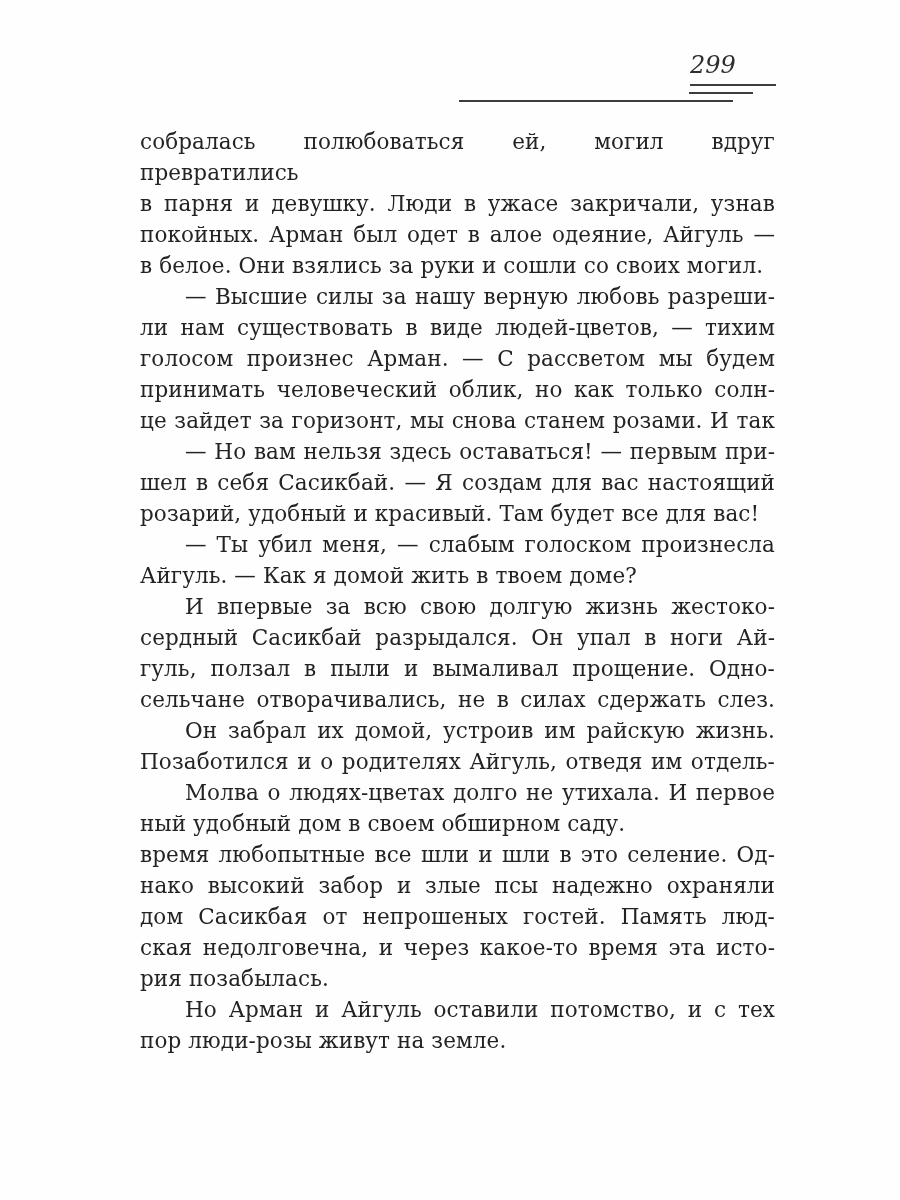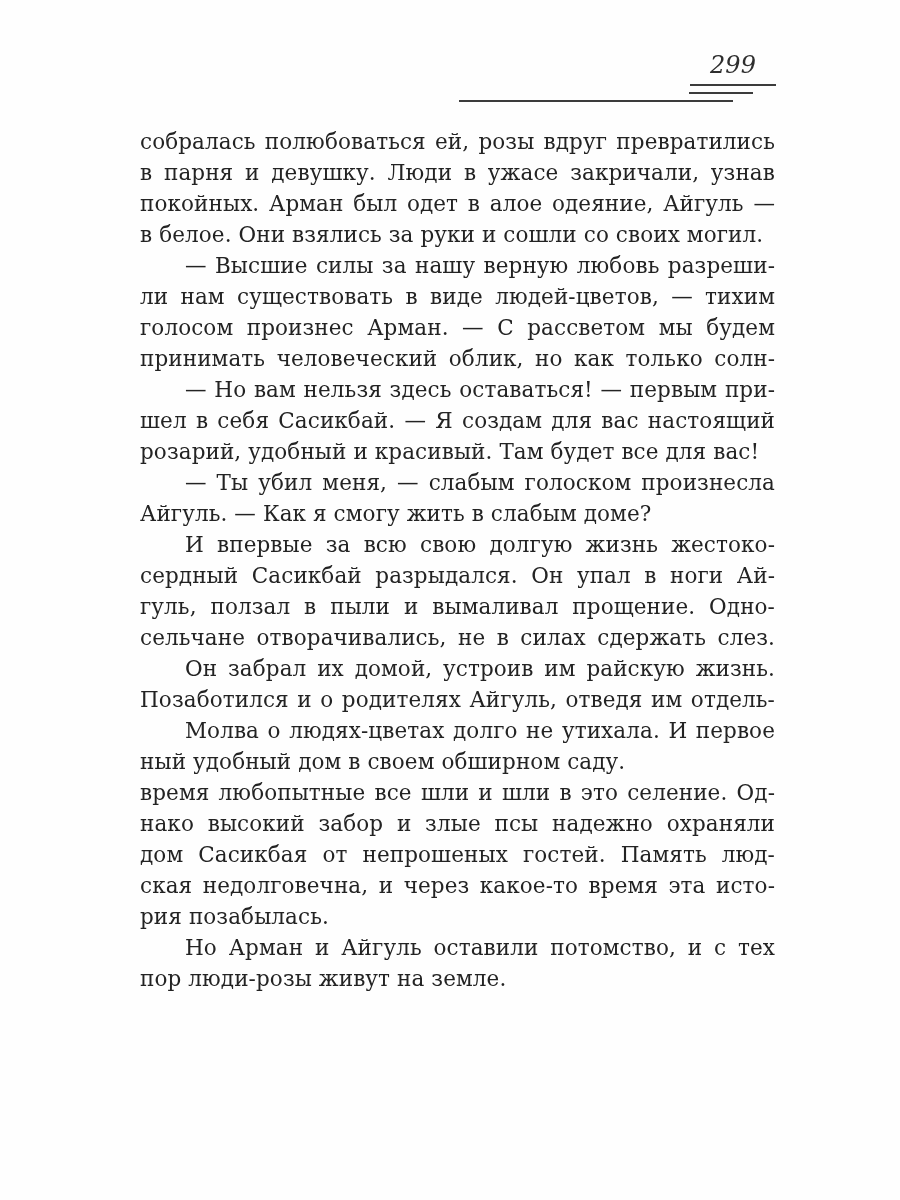"299" .page-number { text-align: center -> none }
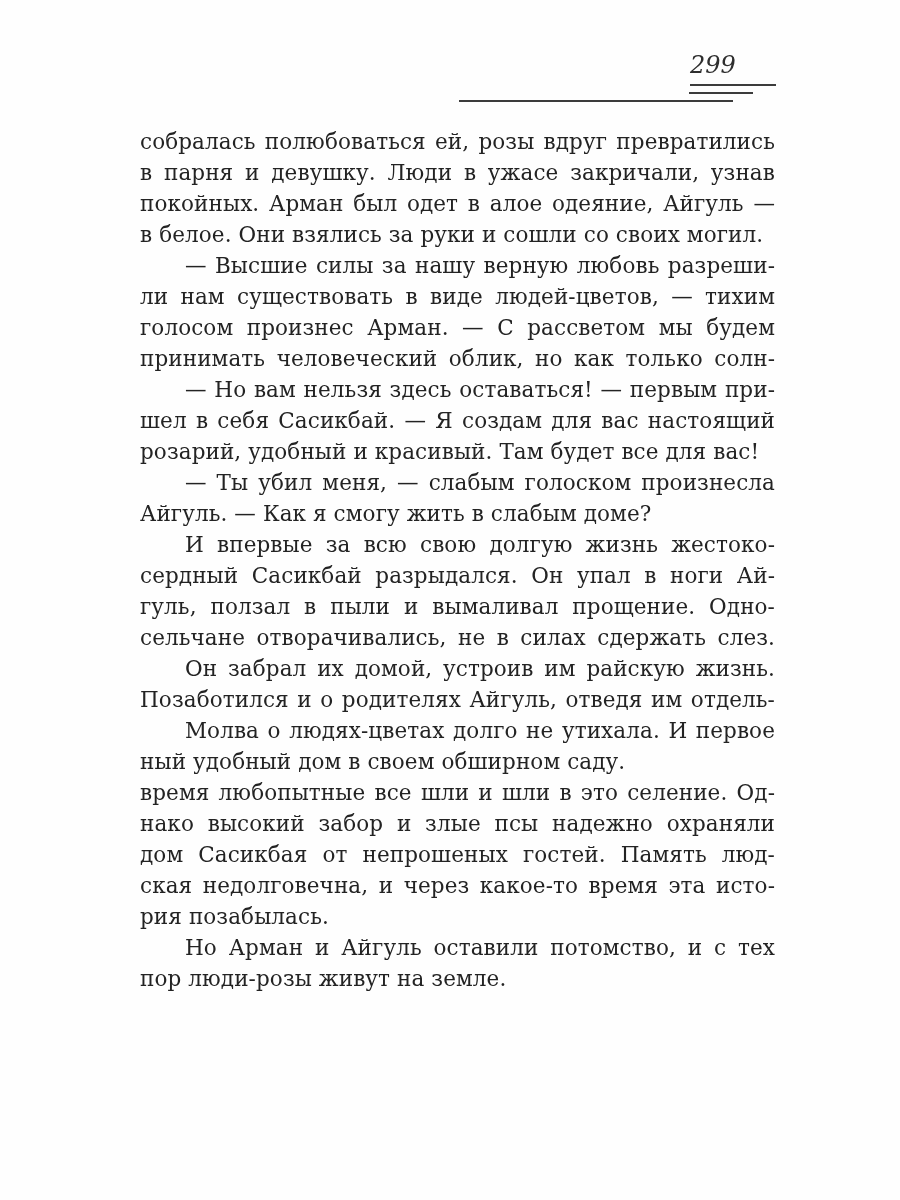"собралась полюбоваться ей, розы вдруг" div.line { text: розы -> могил }
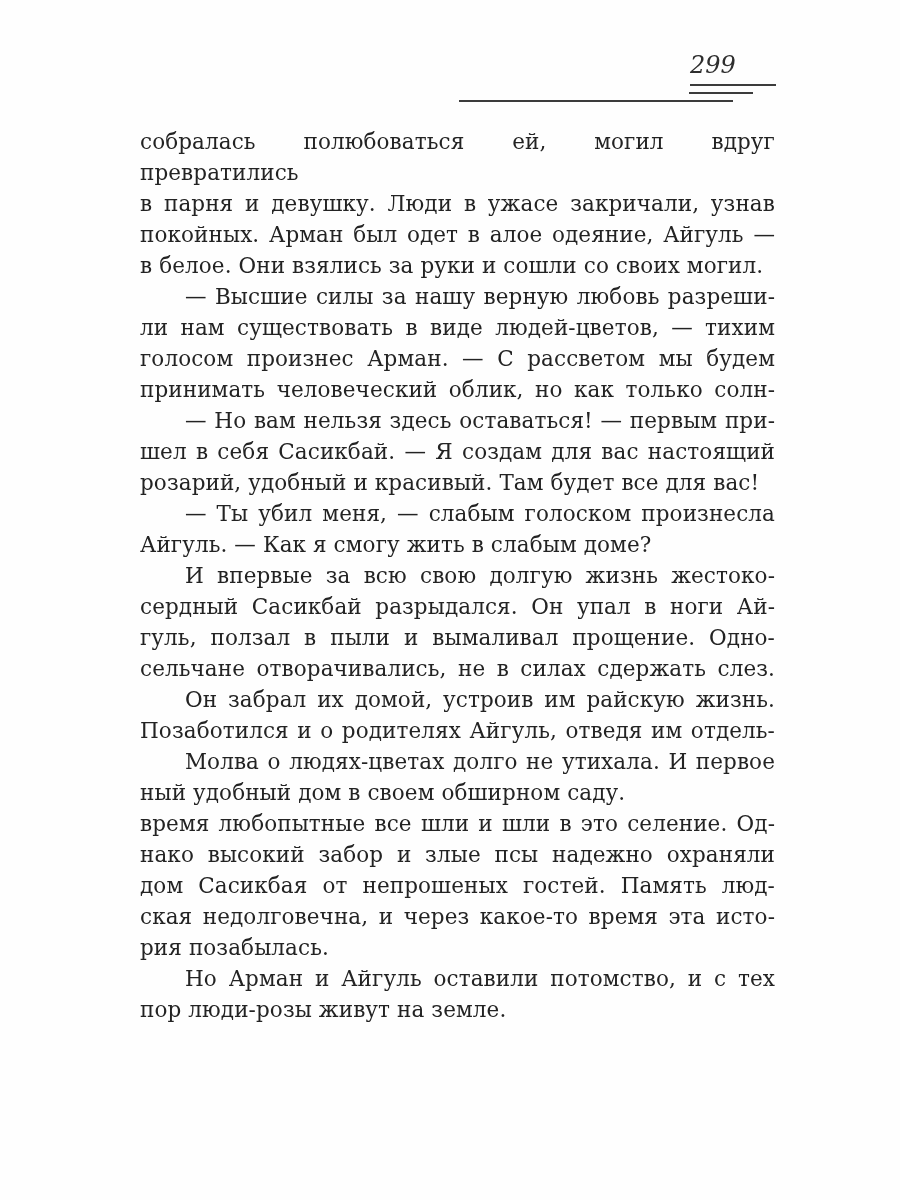"це зайдет за горизонт, мы" div.line { html: none -> <div>це зайдет за горизонт, мы снова станем розами. И так</div> }
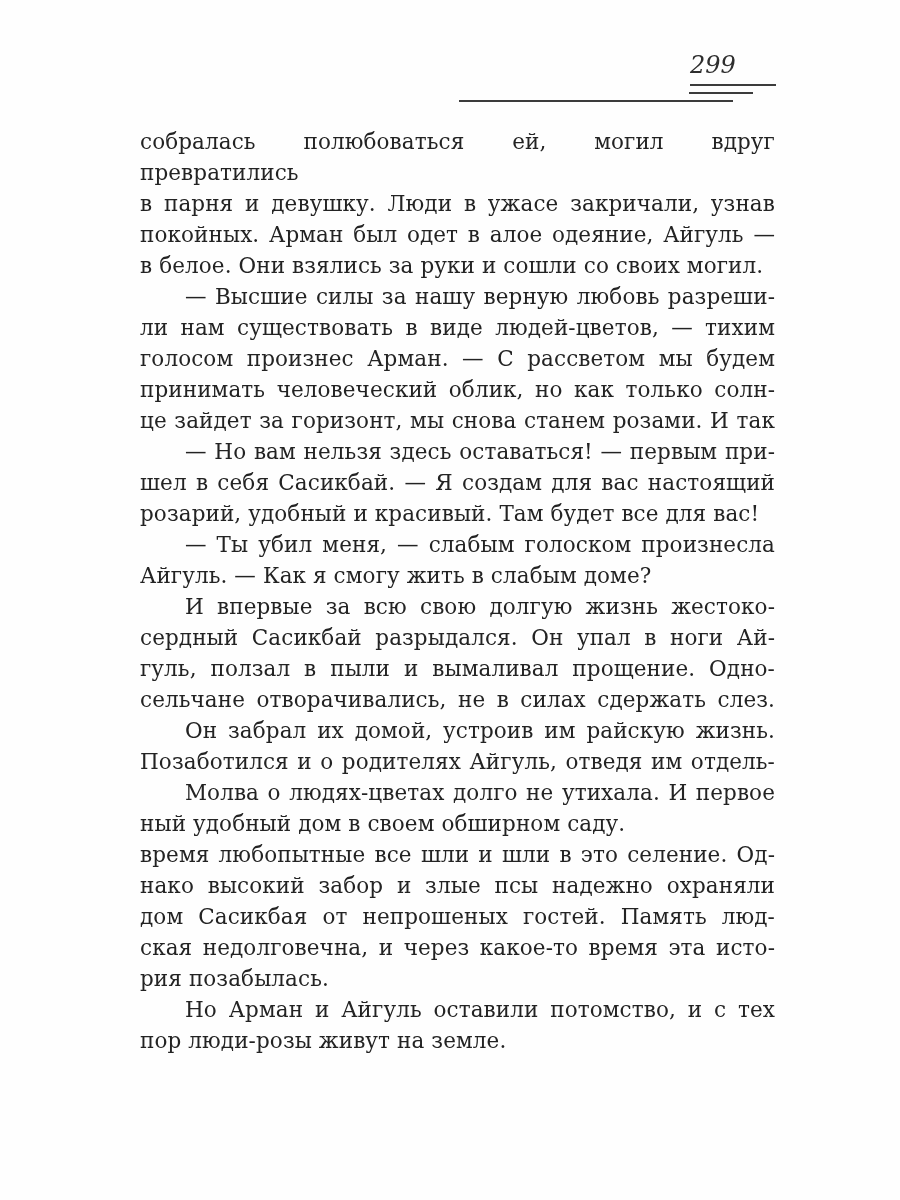"Айгуль. — Как я смогу" div.line { text: смогу жить в слабым -> домой жить в твоем }
